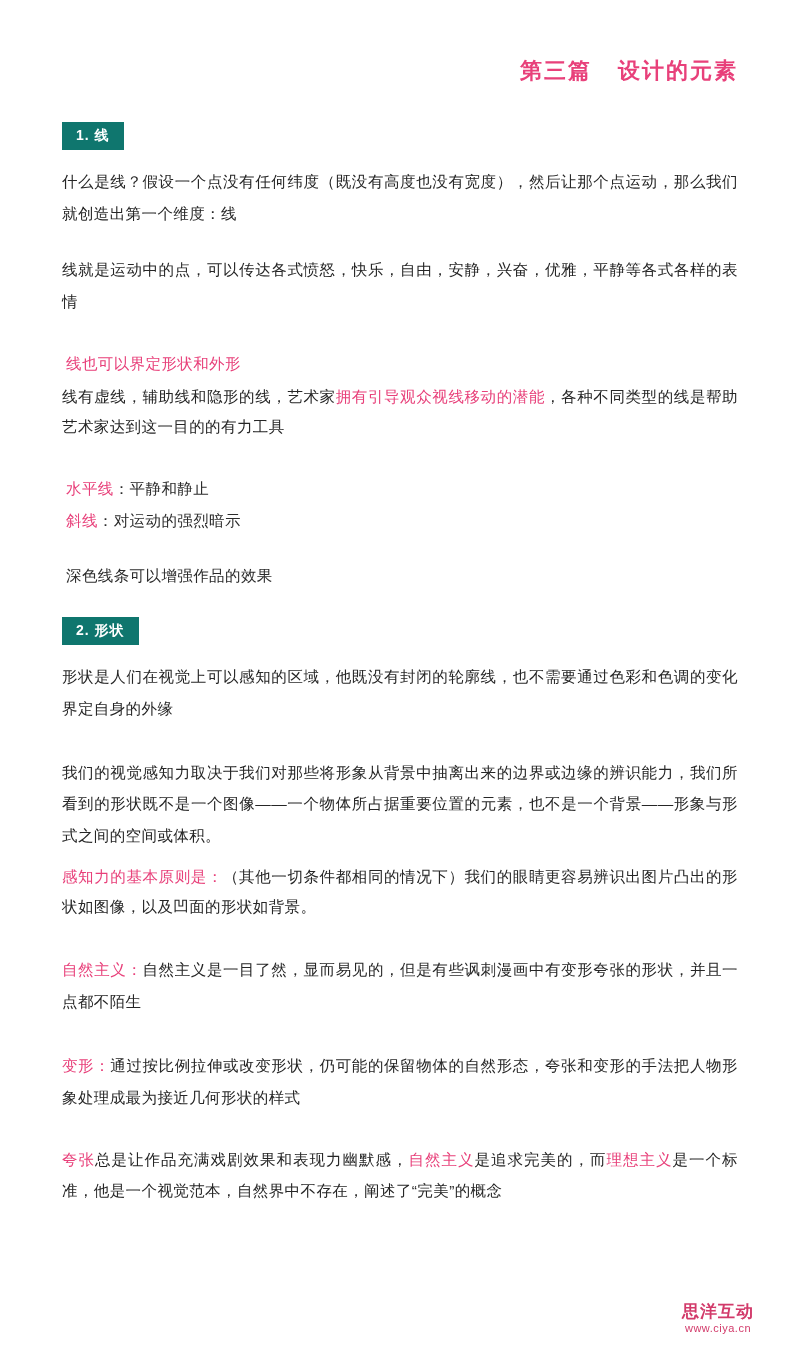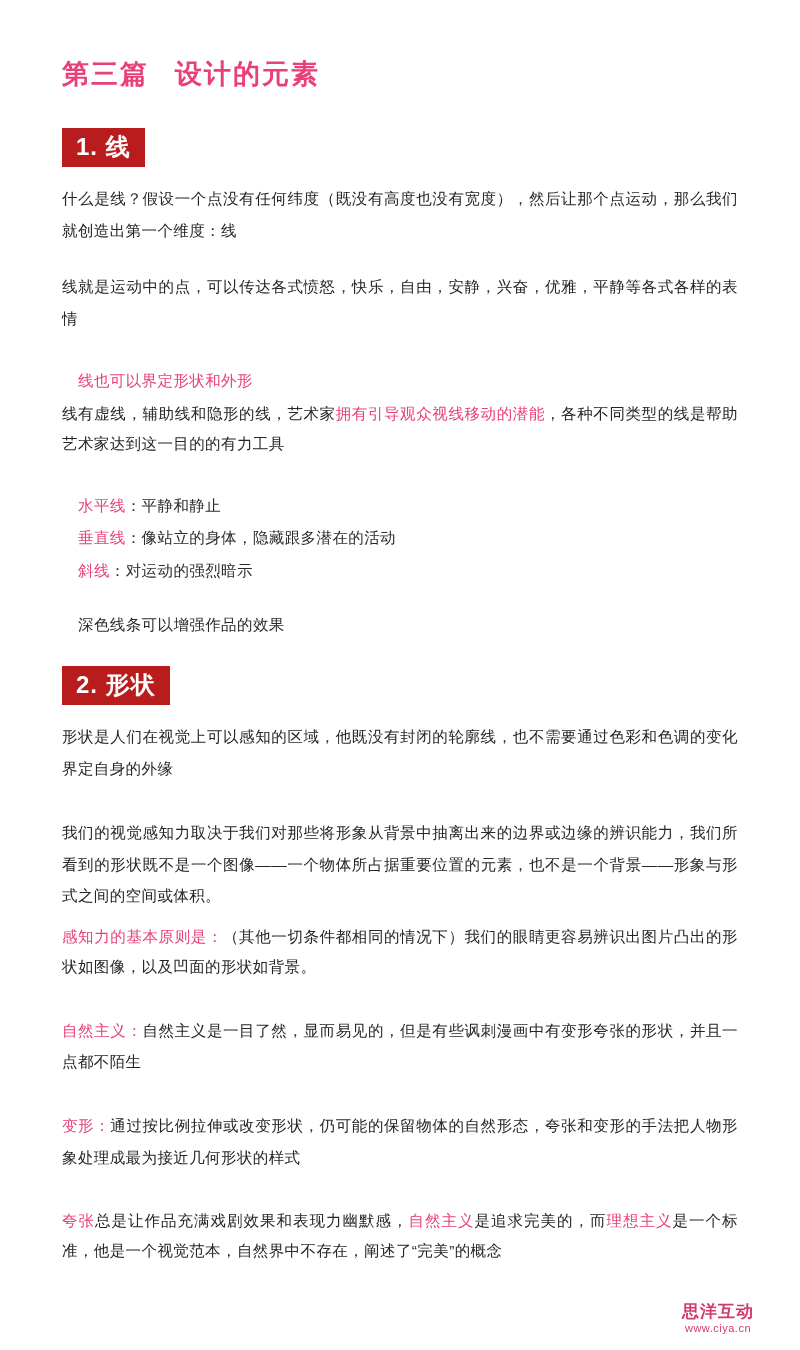"第三篇 设计的元素" .doc-title { font-size: 27px -> 22px; text-align: left -> right }
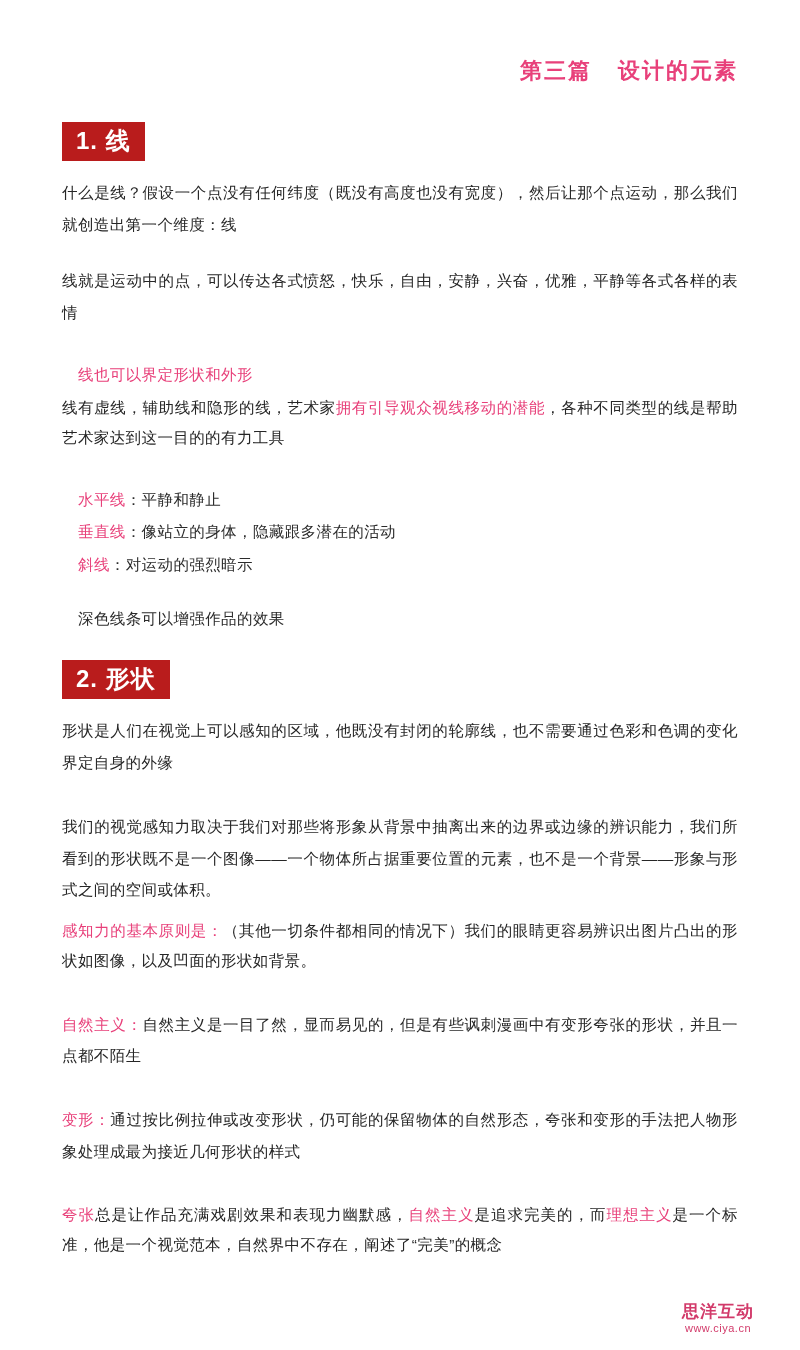"1. 线" .section-heading { background: #b91c1c -> #0f766e; font-size: 24px -> 14px }
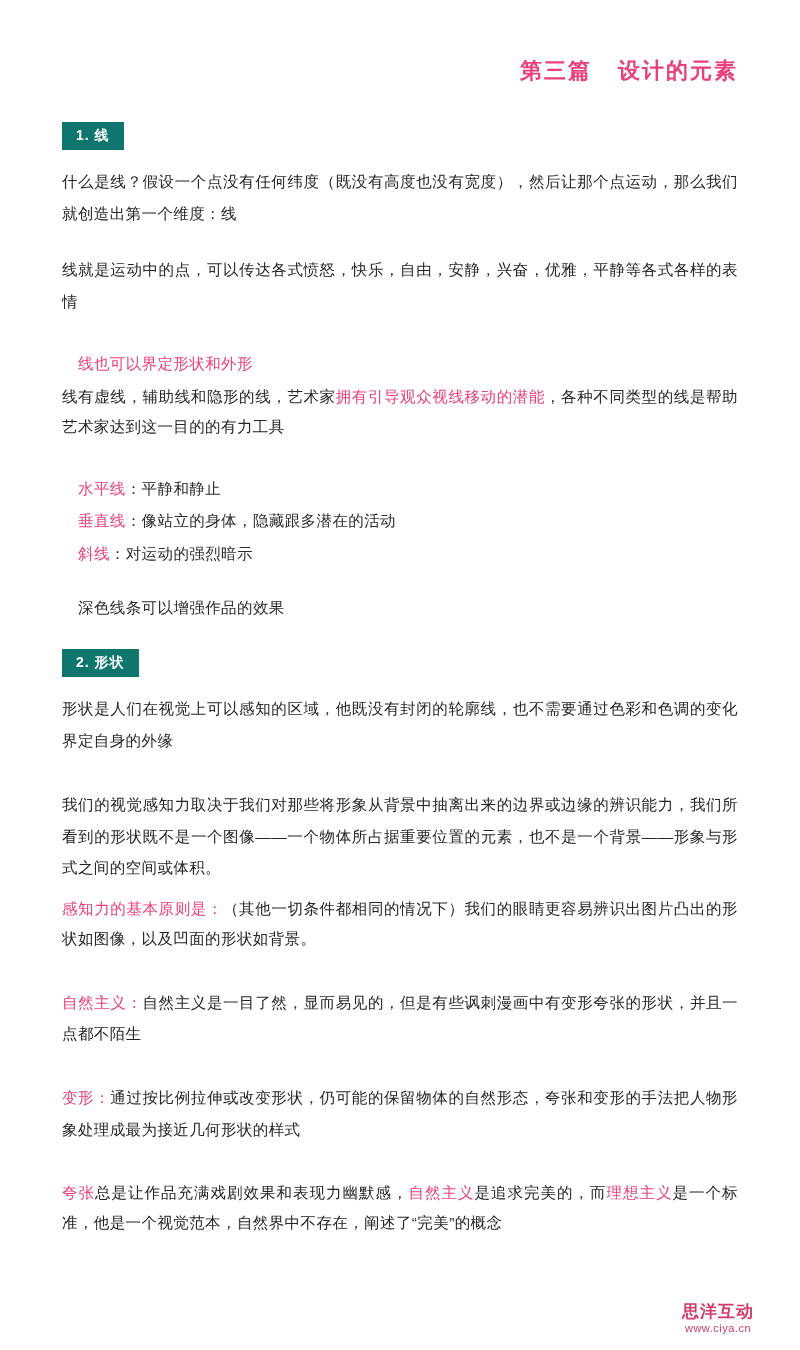"线也可以界定形状和外形" .list-line { margin: 0 0 2px 16px -> 0 0 2px 4px }
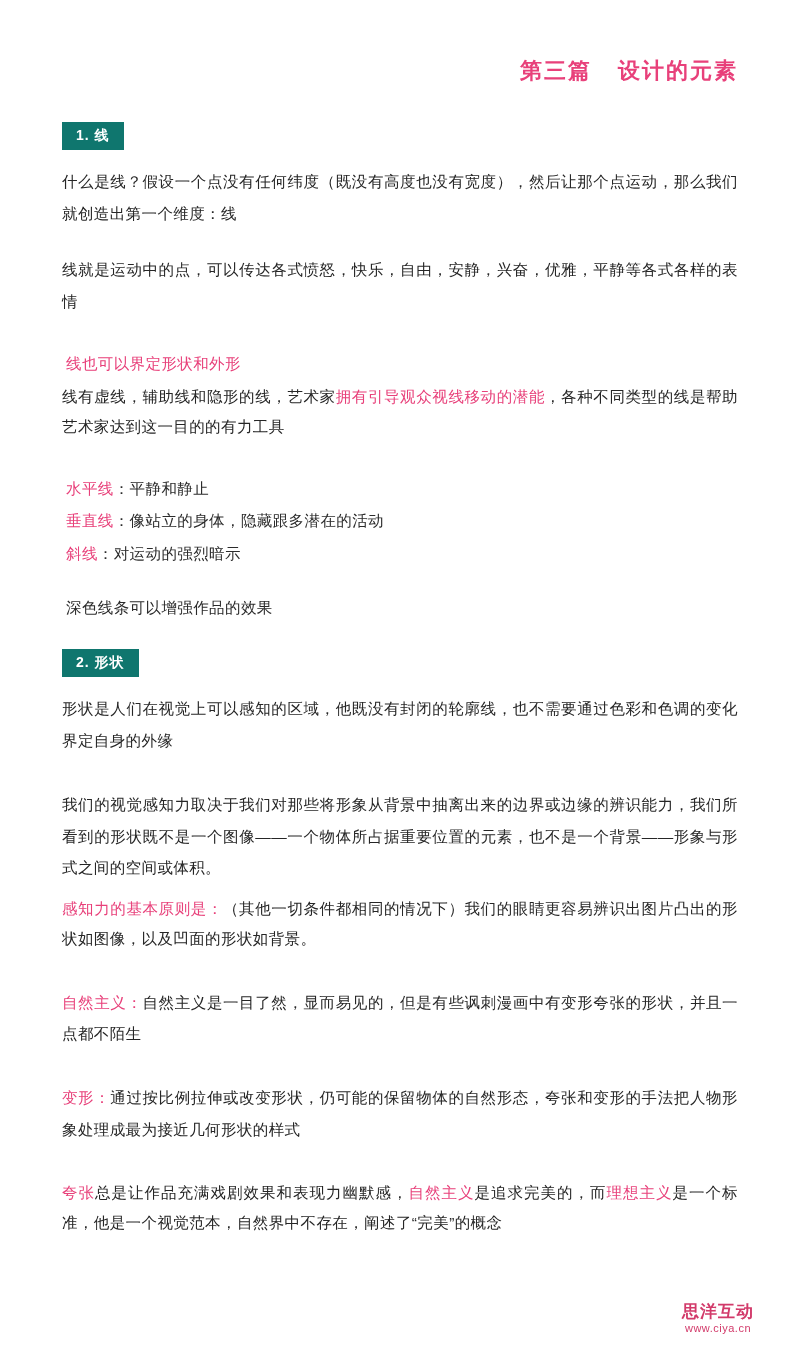"垂直线：像站立的身体，隐藏跟多潜在的活动" p.list-line { html: <p> <span>垂直线</span><span>：像站立的身体，隐藏跟多潜在的活动</span> </p> -> none }
